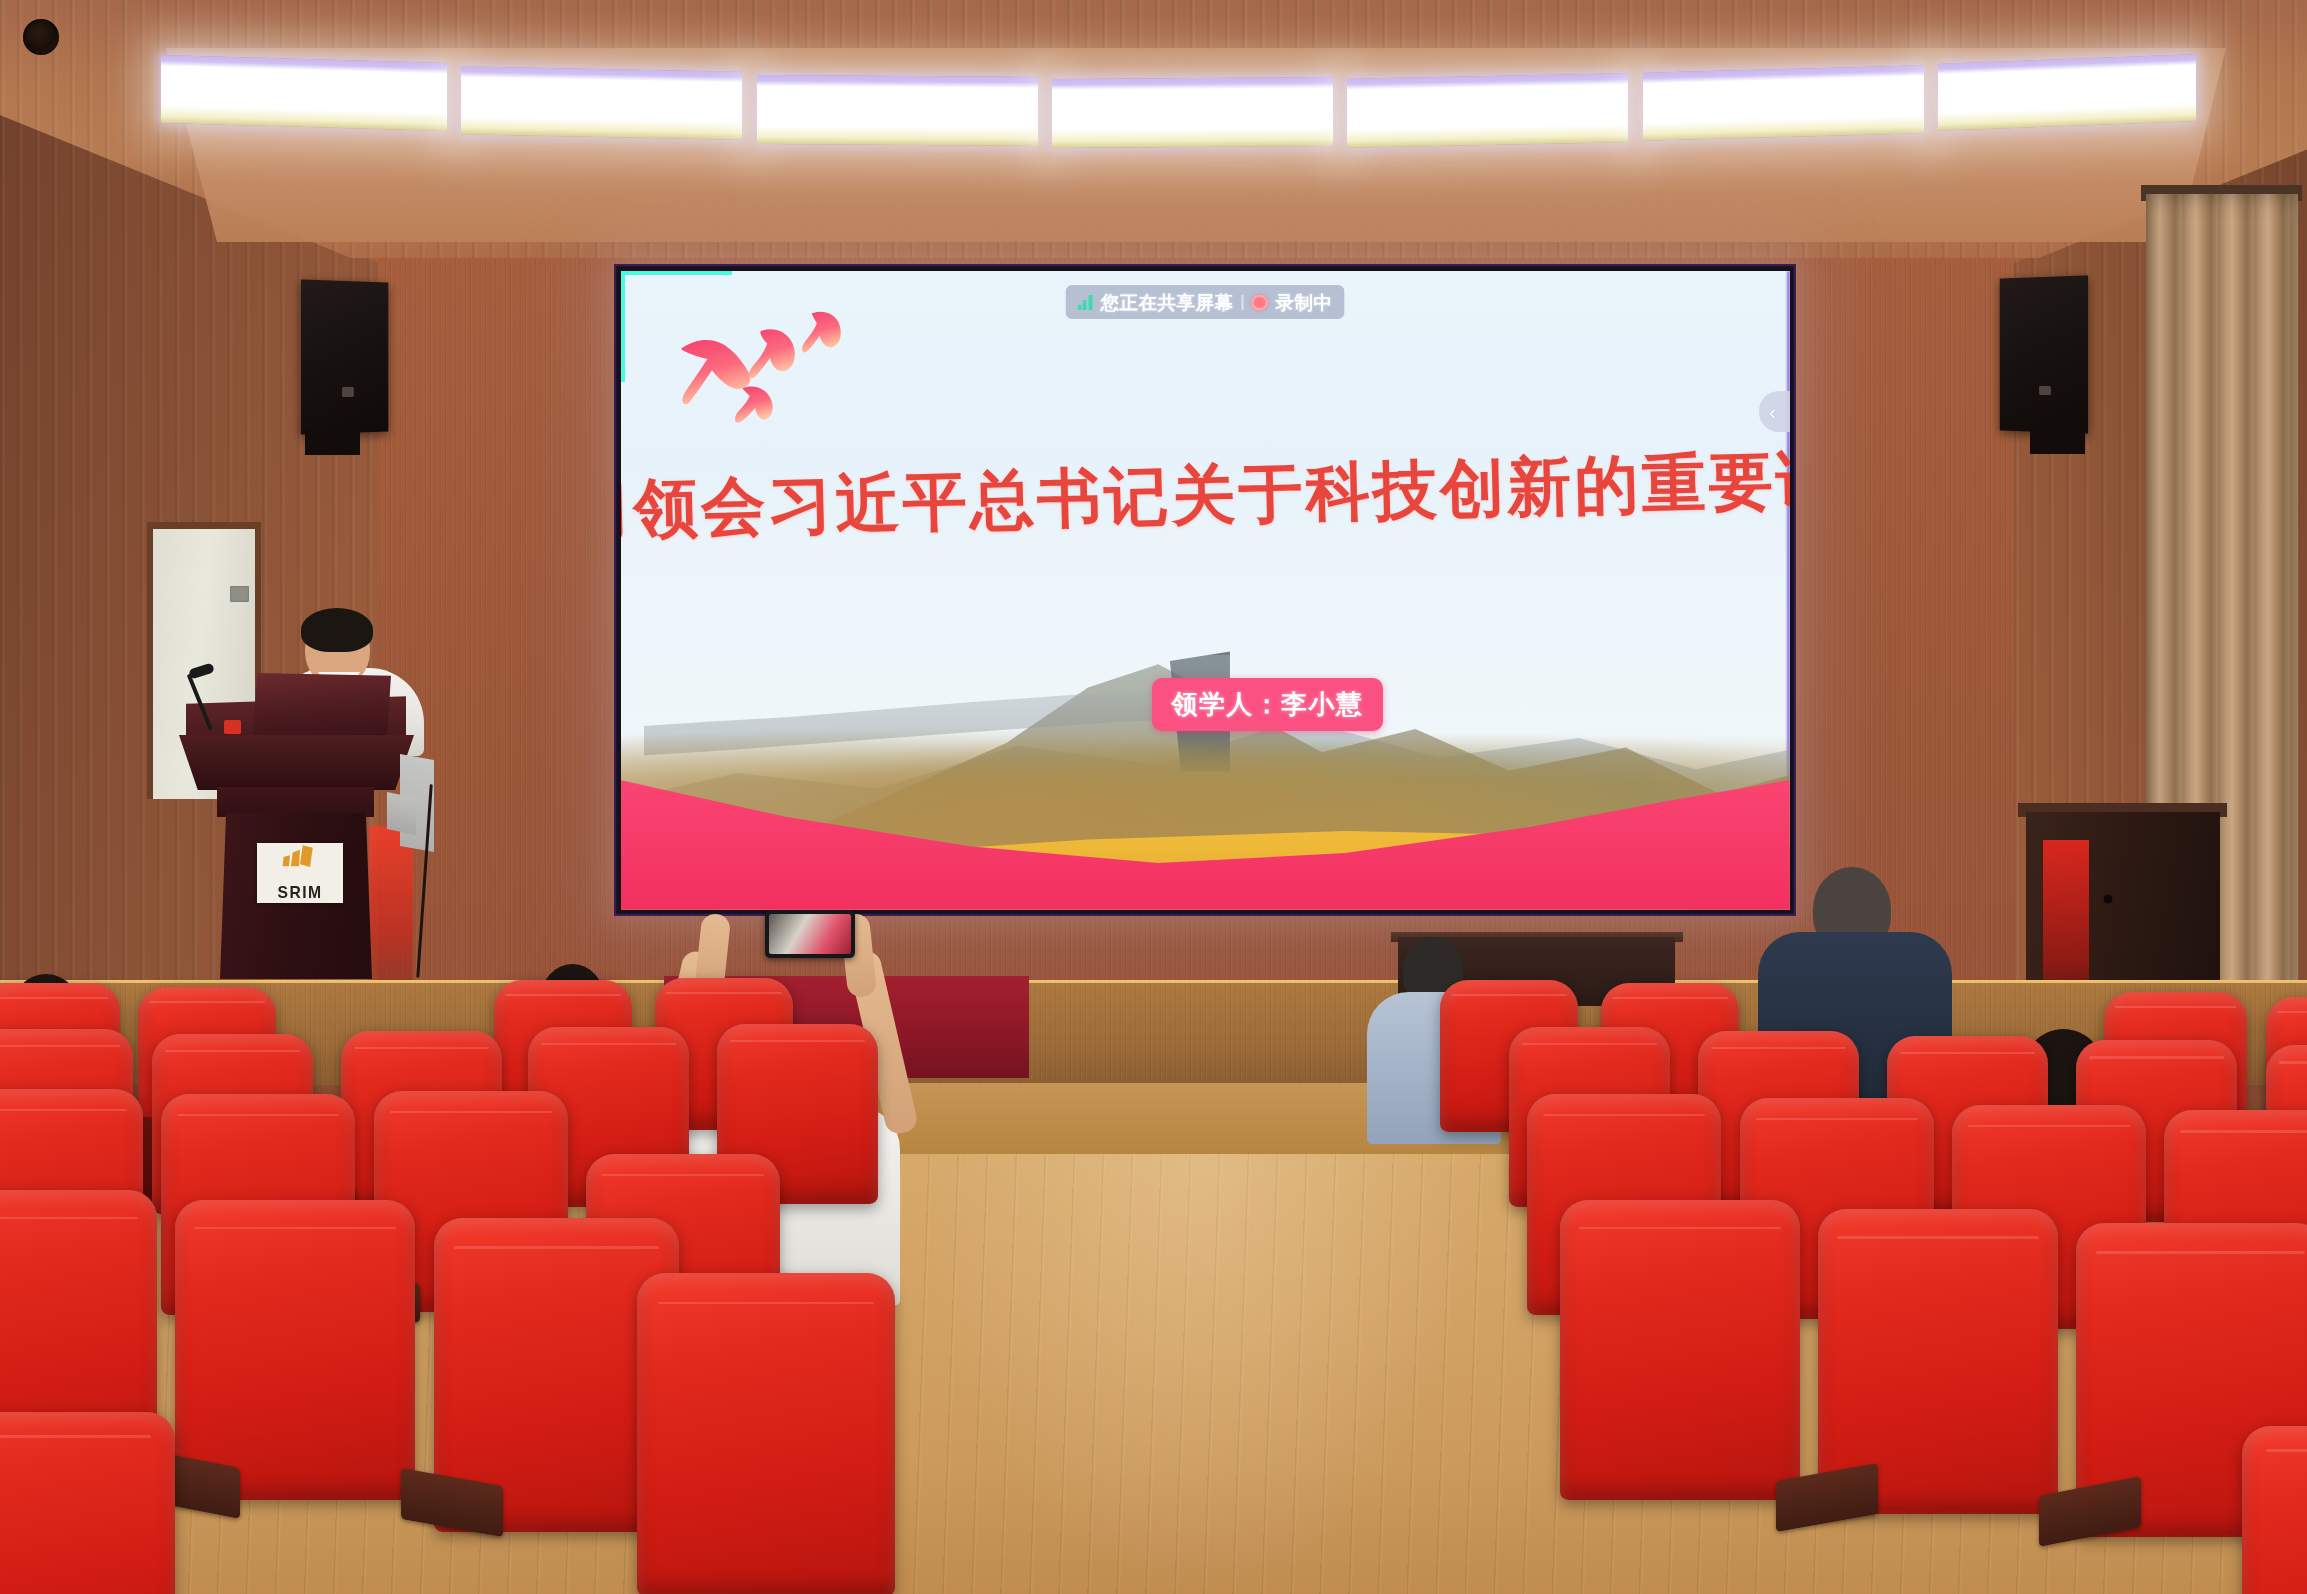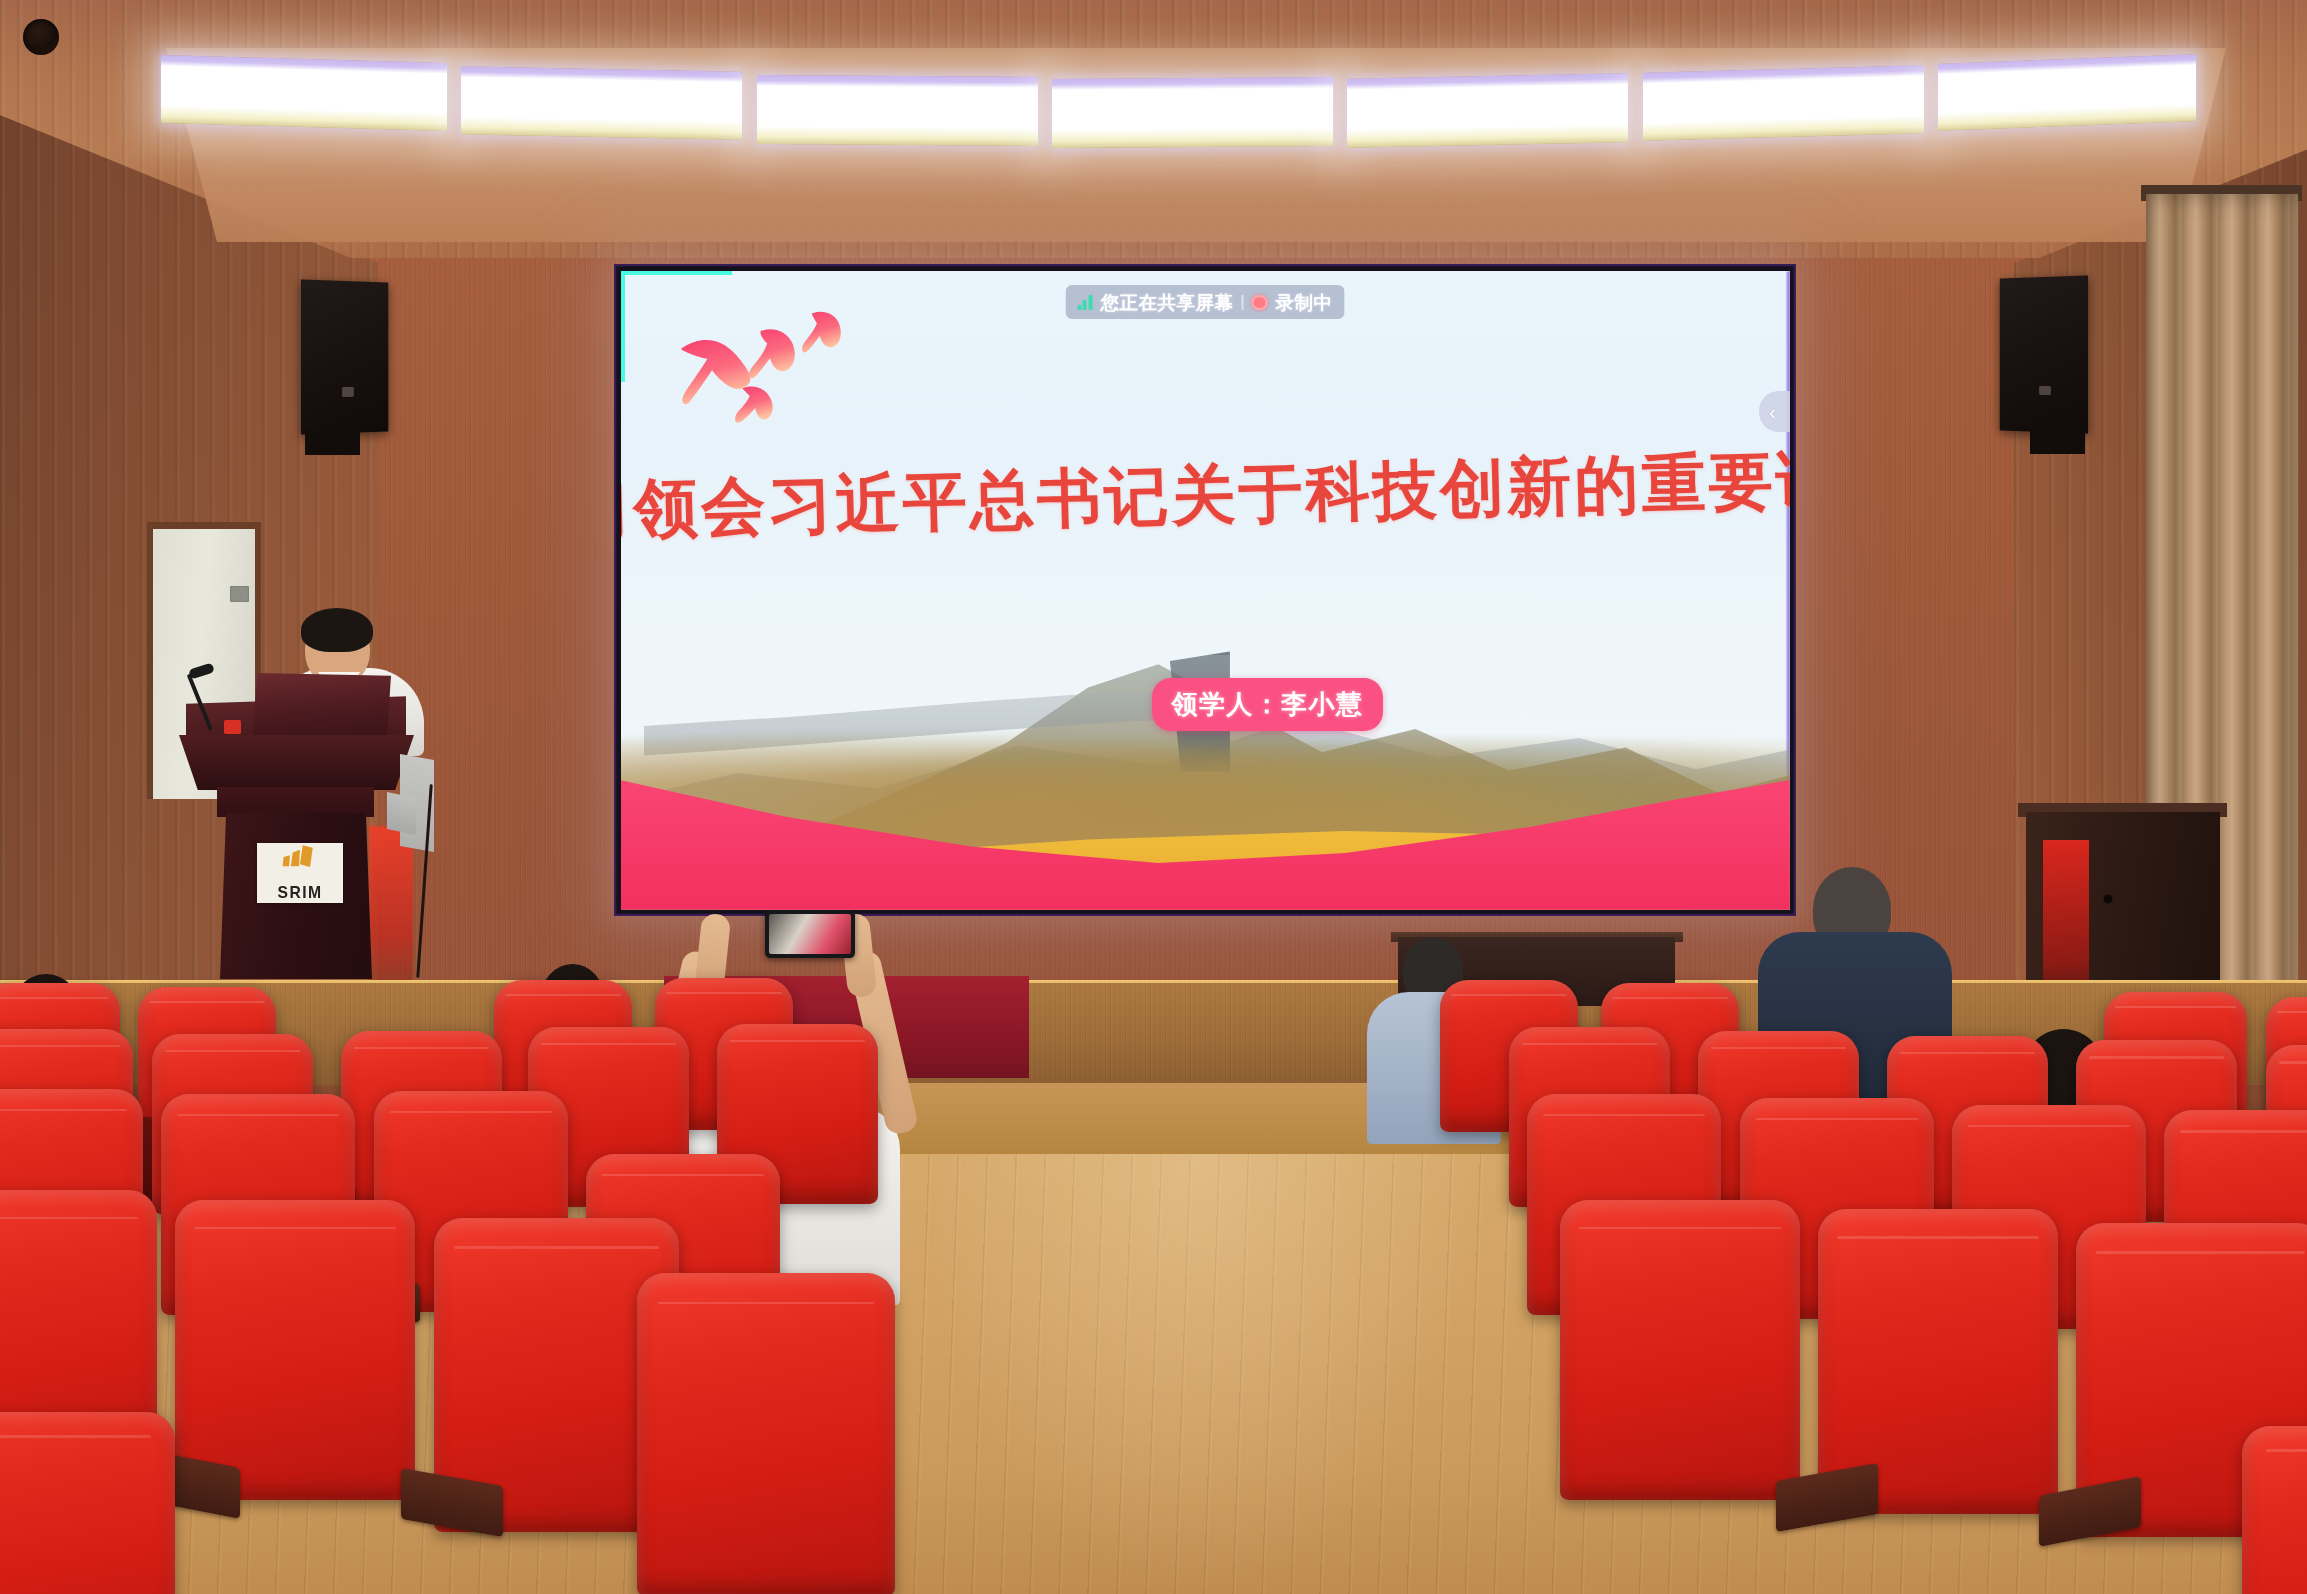"领学人：李小慧" .speaker-badge { border-radius: 19px -> 10px }
